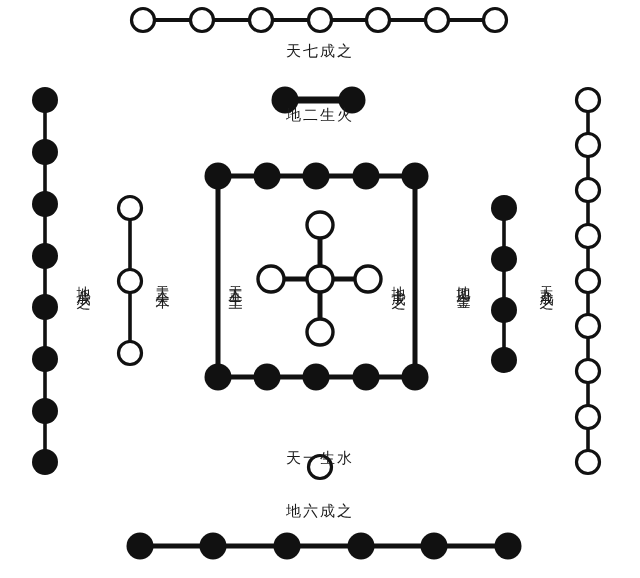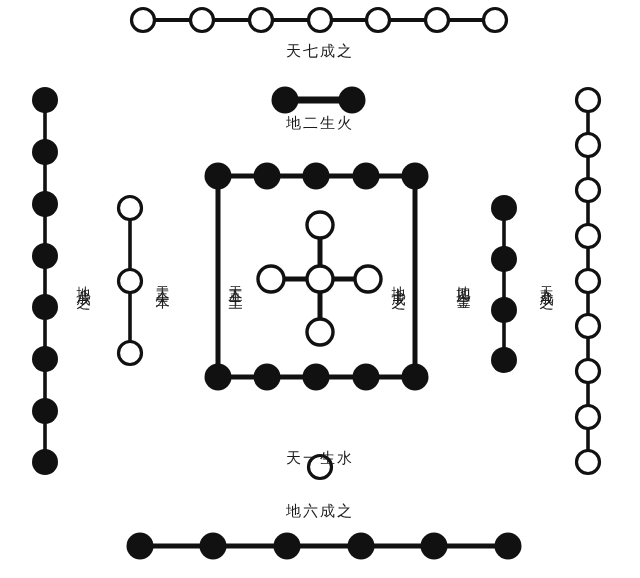"地二生火" div.label { top: 123px -> 115px }
